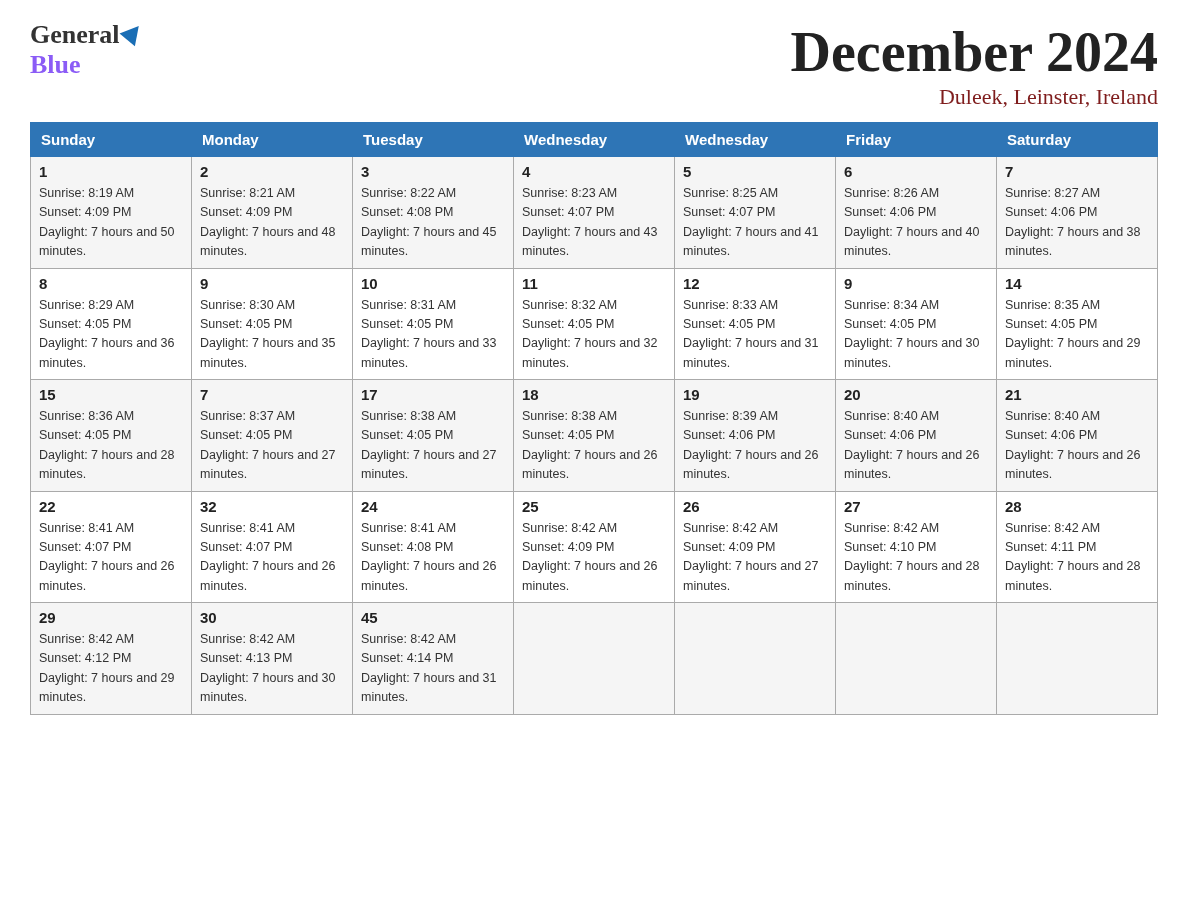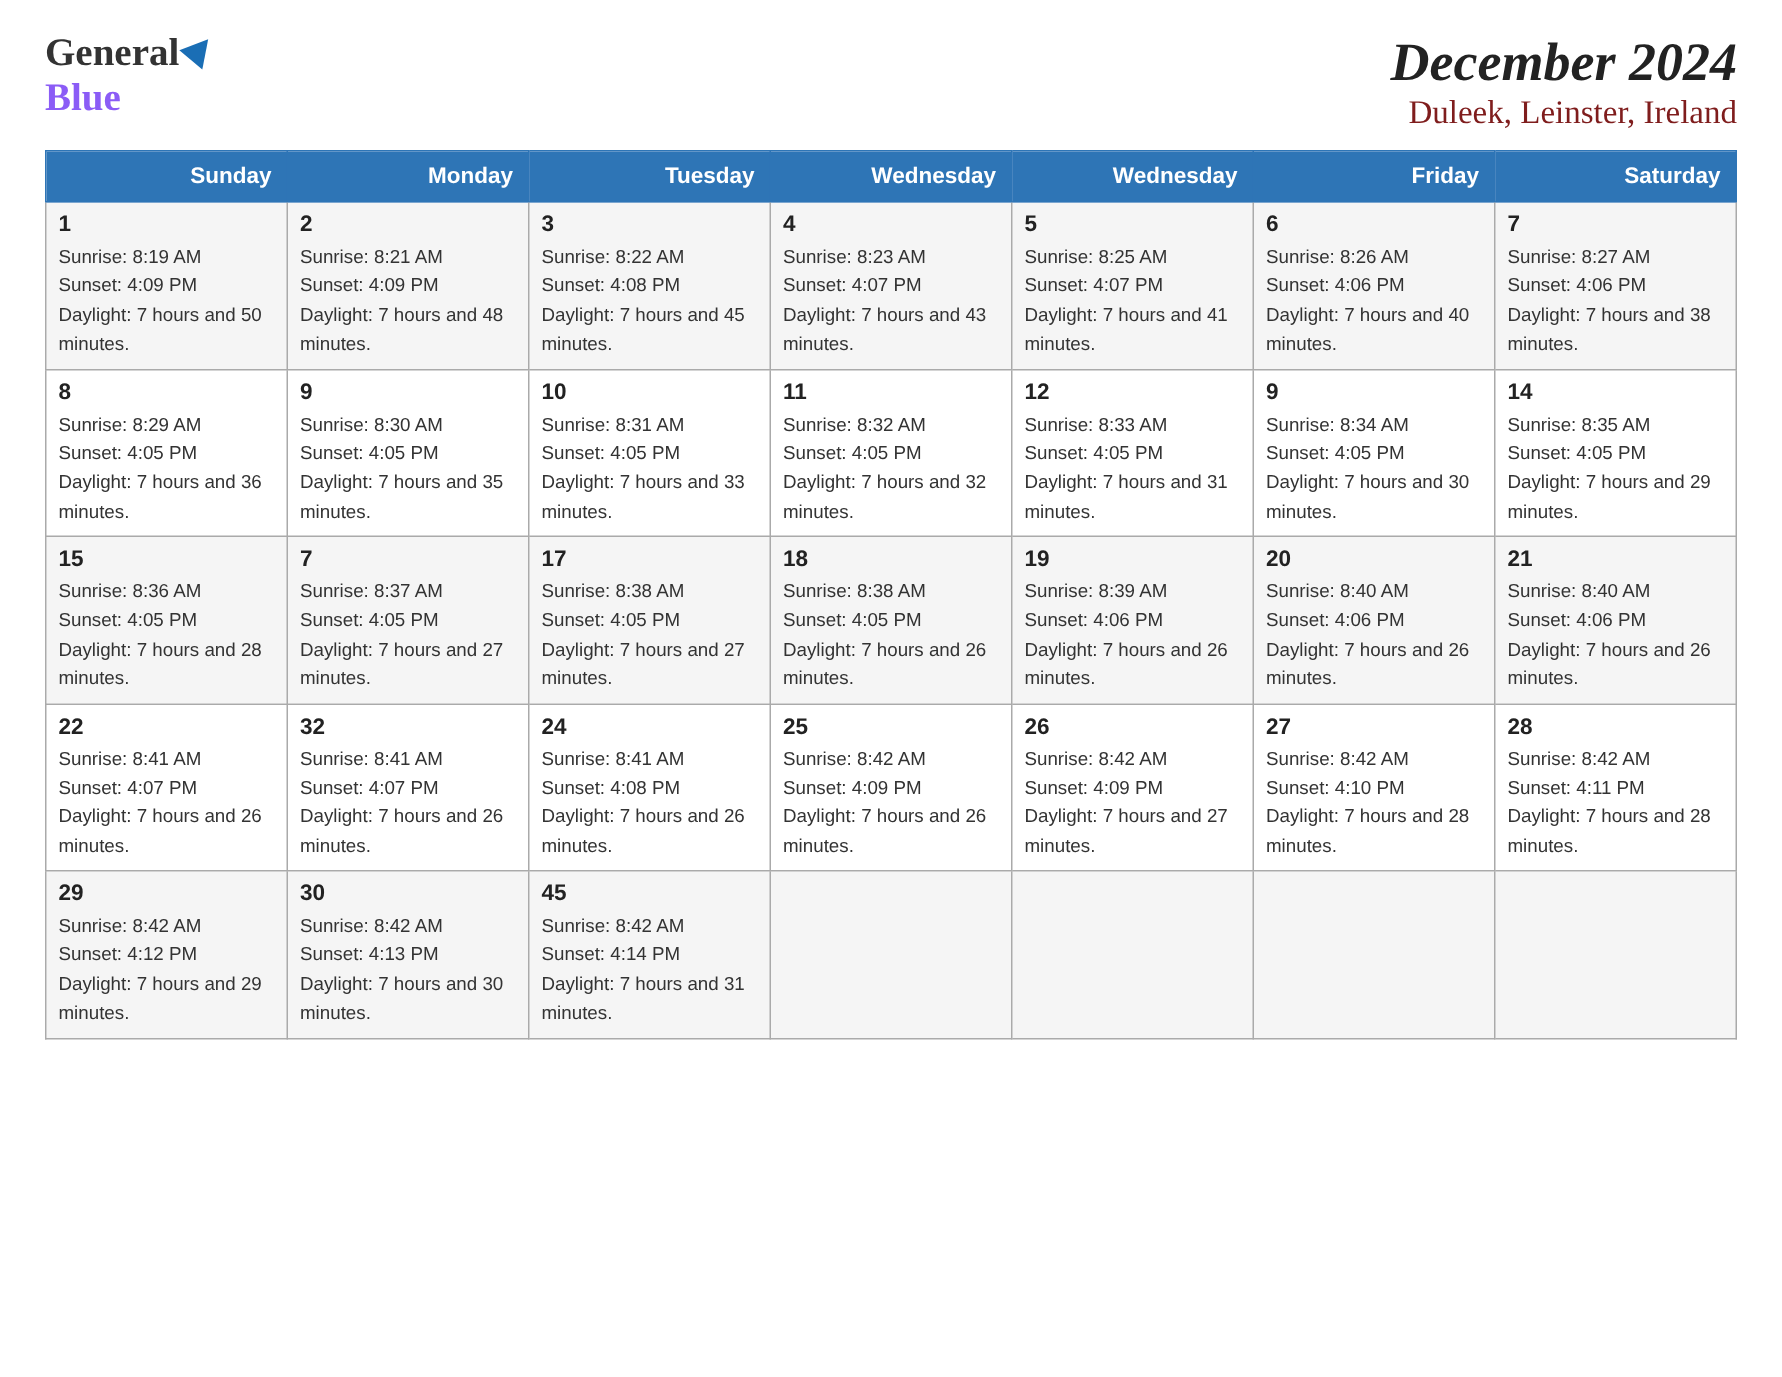"December 2024" .month-title { font-size: 36px -> 56px; font-style: italic -> none }
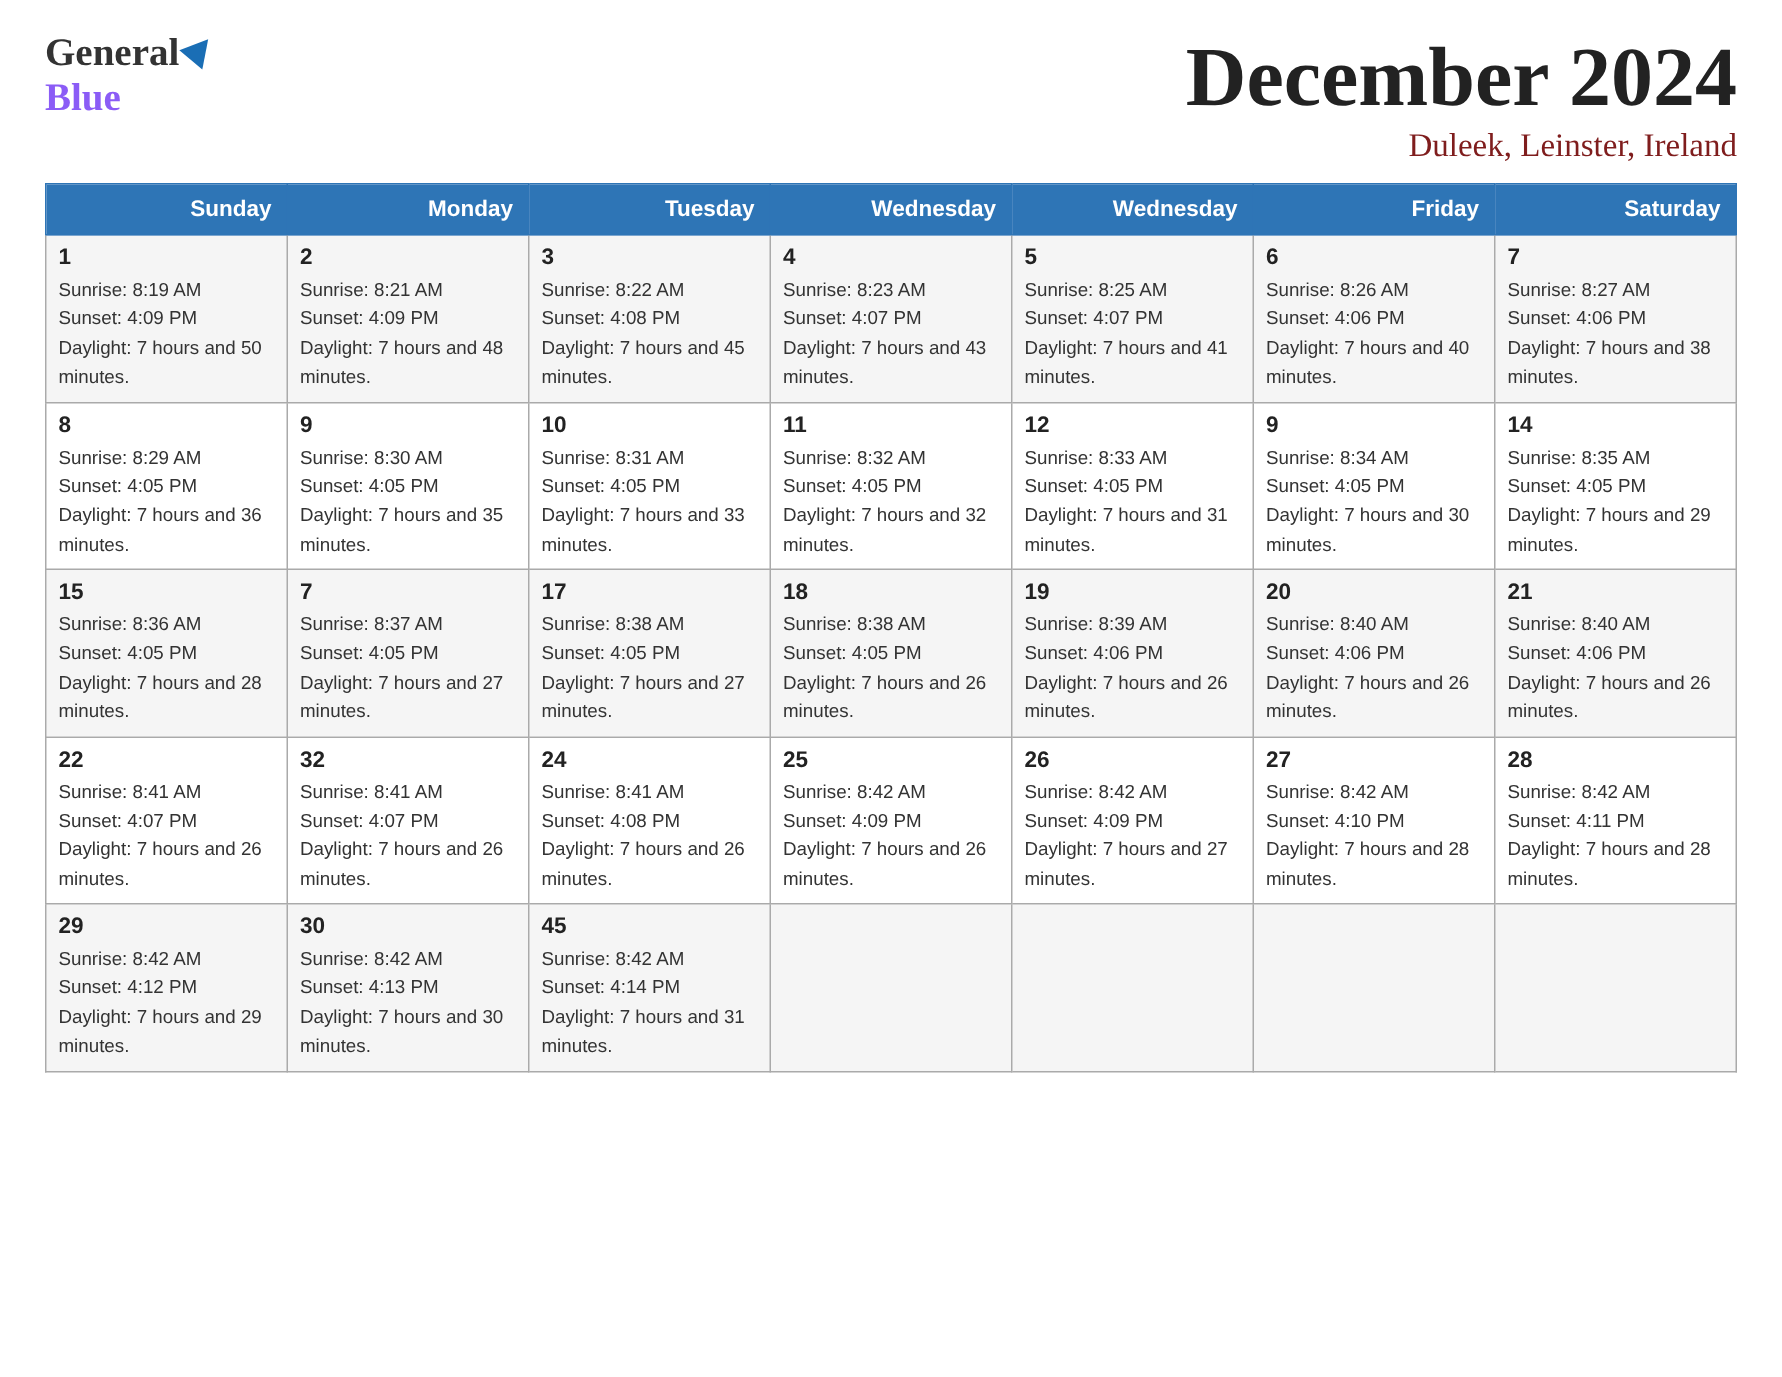"Sunday" thead th { text-align: right -> left }
